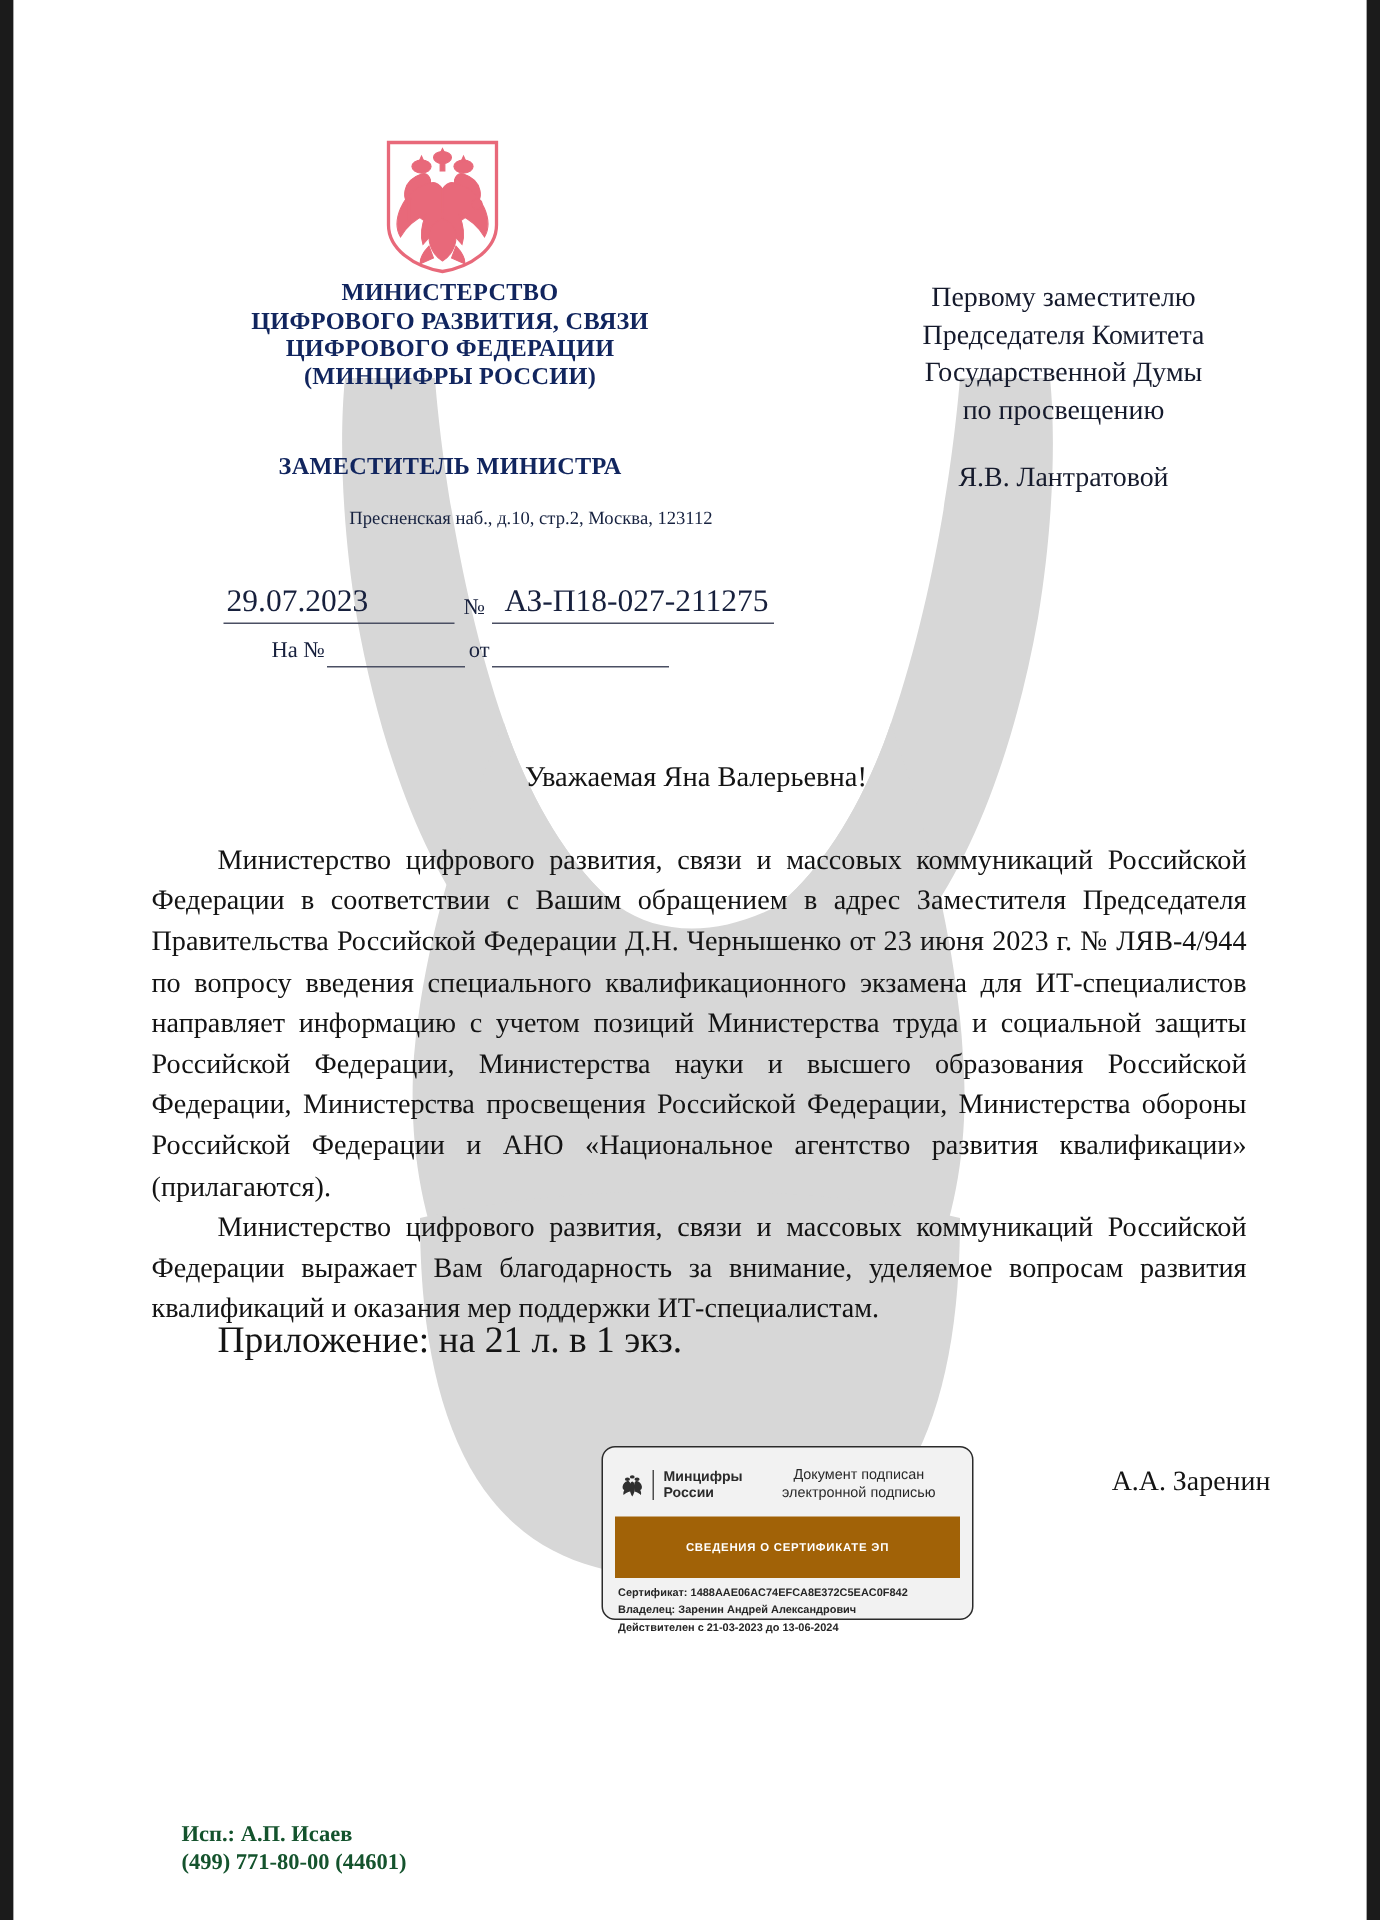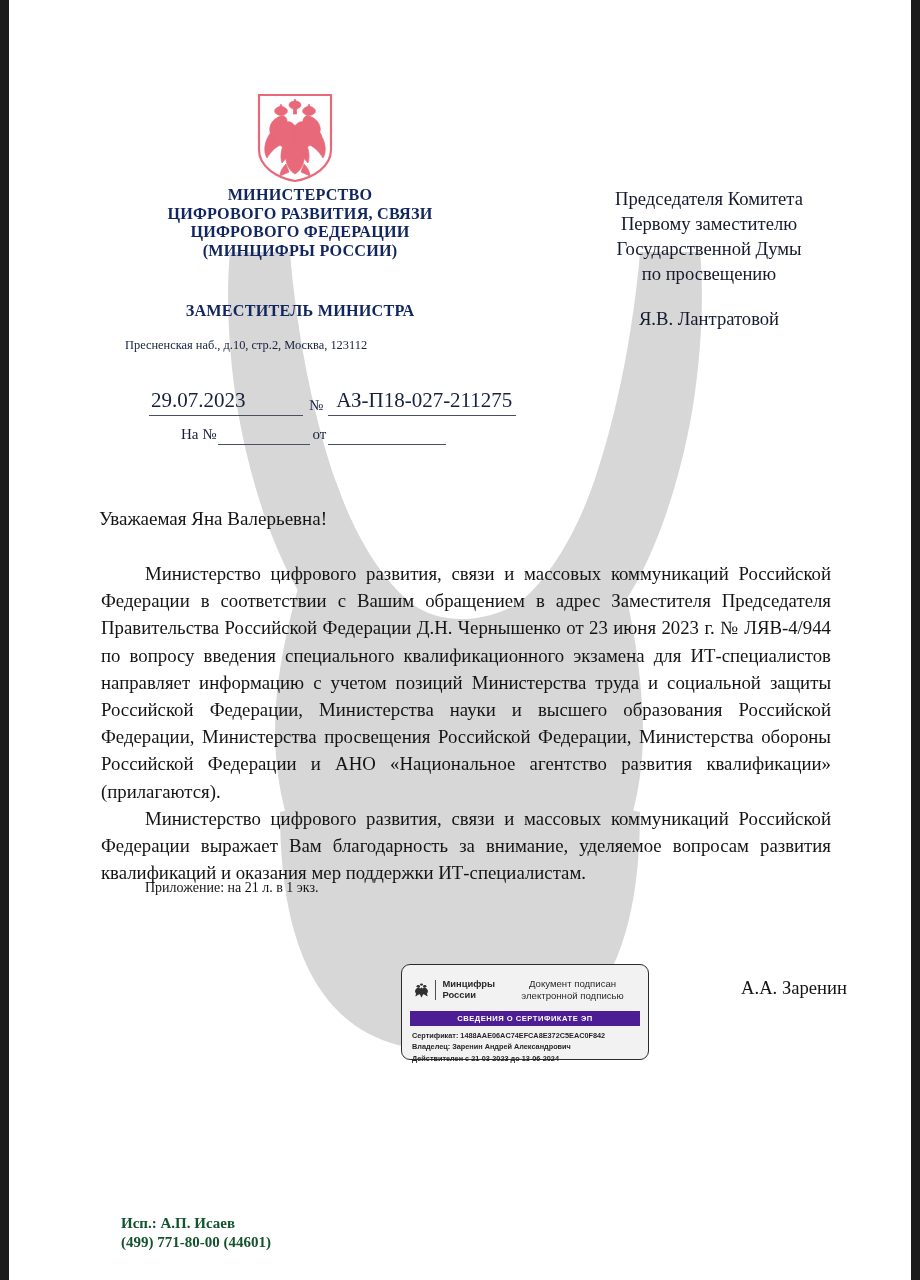"Председателя Комитета" div { order: before "Первому заместителю" -> after "Первому заместителю" }
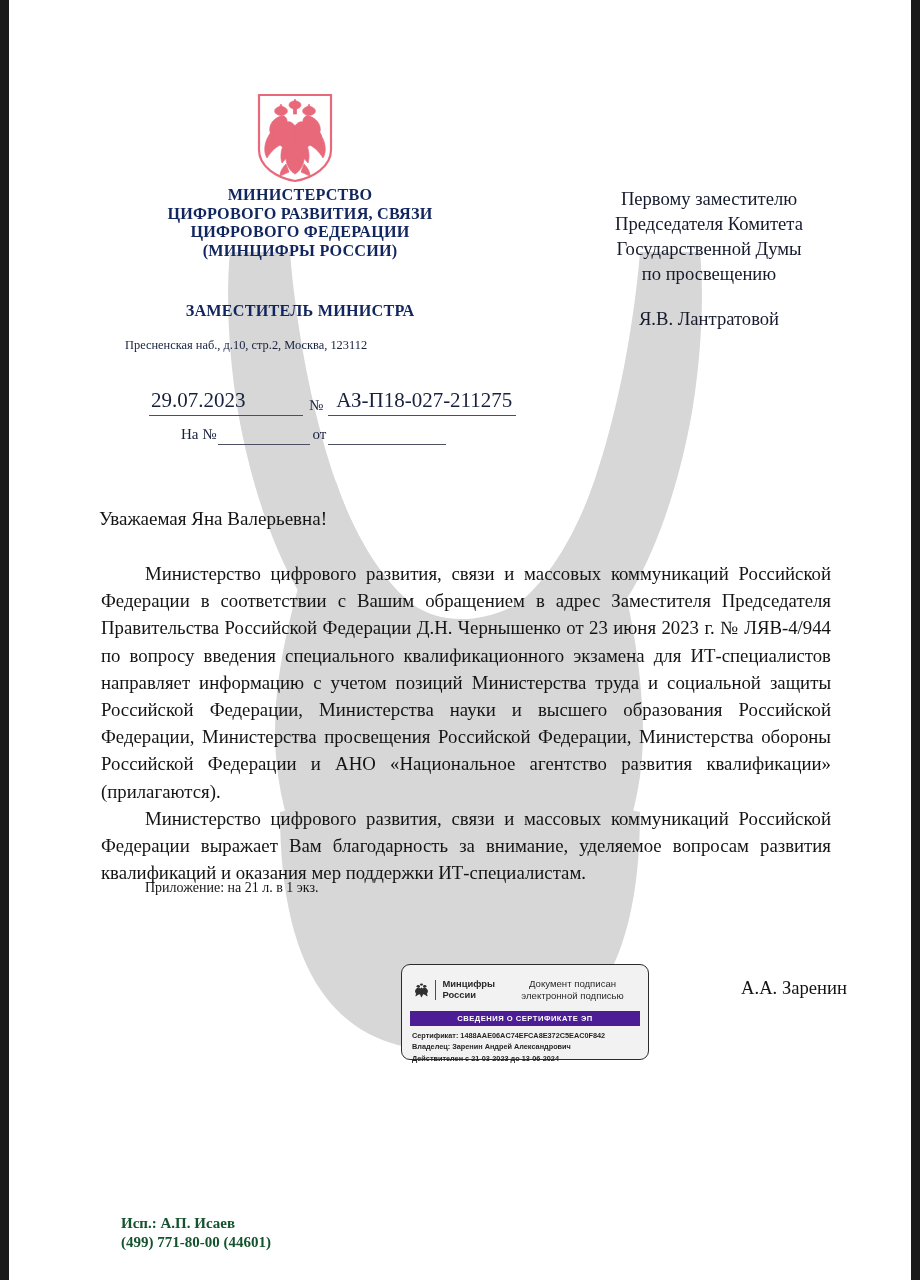"Пресненская наб., д.10, стр.2, Москва," .address-block { text-align: left -> right }
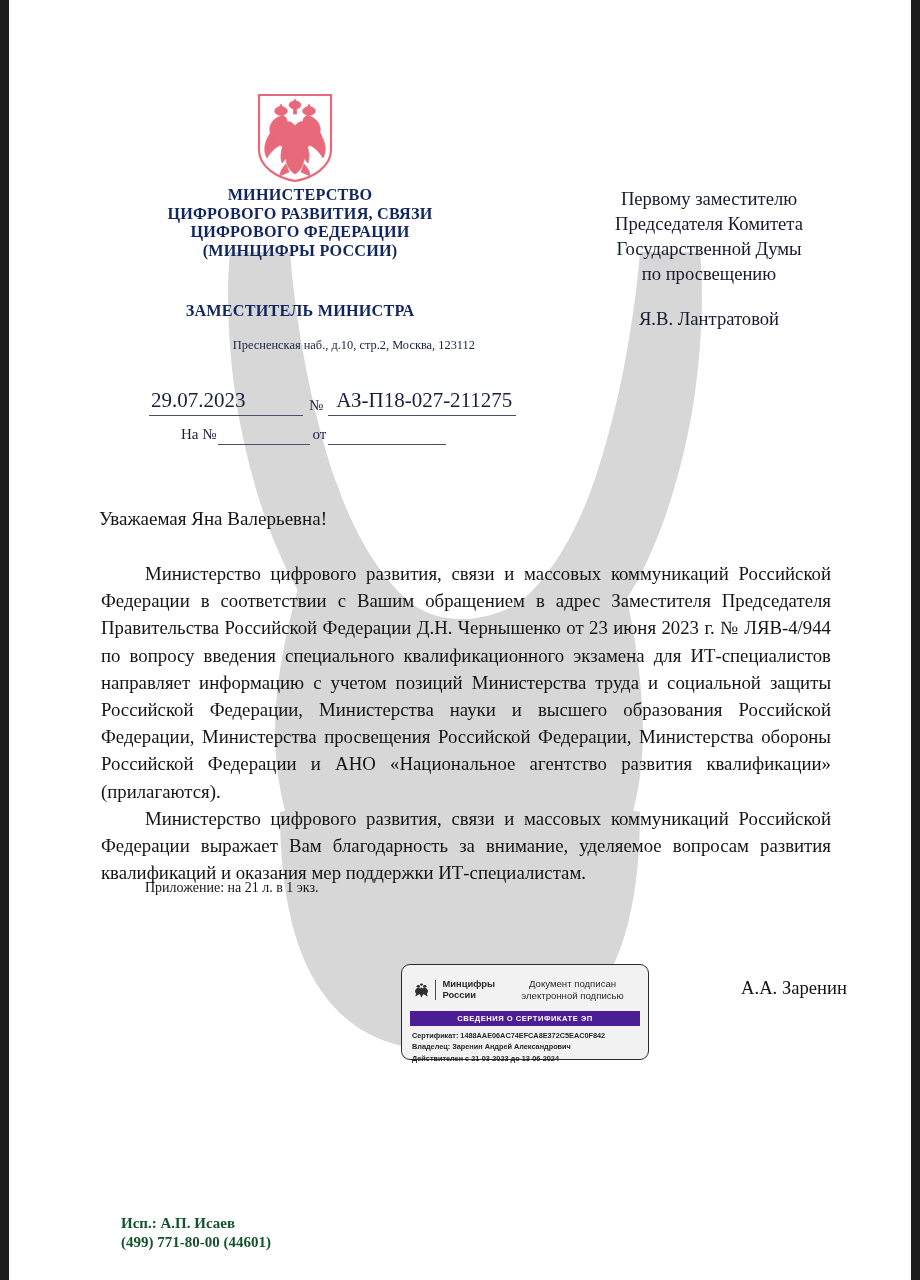"Уважаемая Яна Валерьевна!" .salutation { text-align: left -> center }
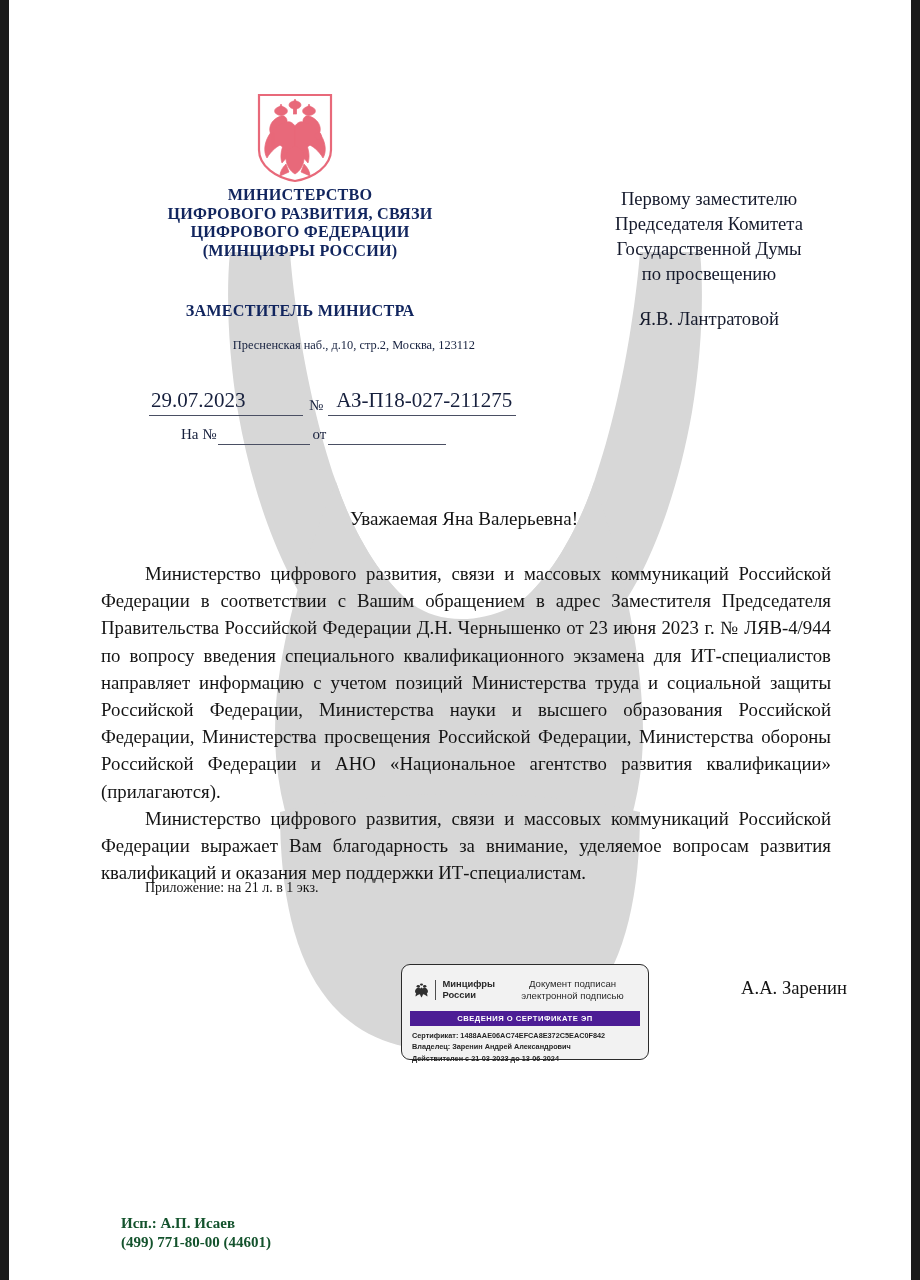"Приложение: на 21 л. в" .appendix { font-size: 14px -> 25px }
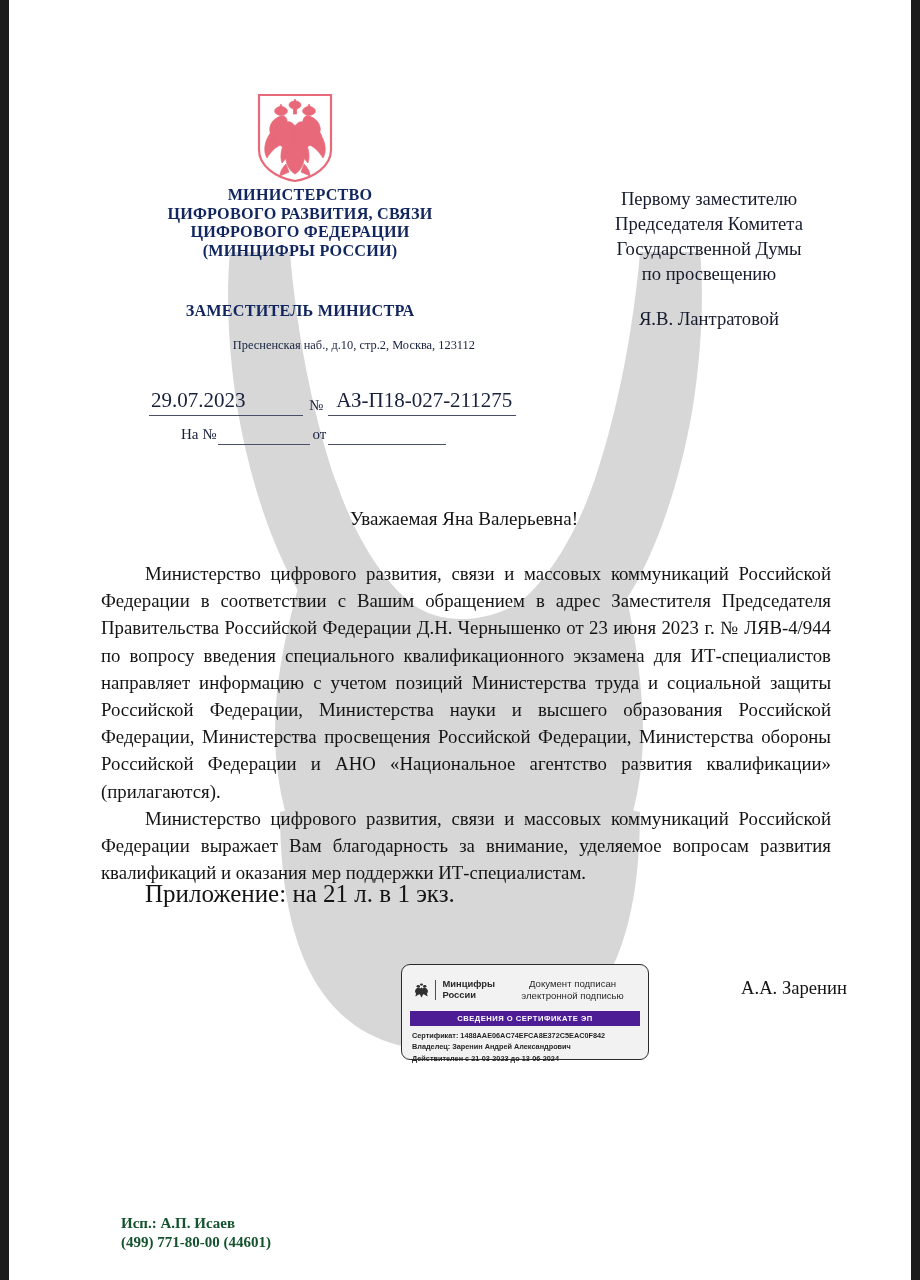"Минцифры" #stamp { height: 96px -> 116px }
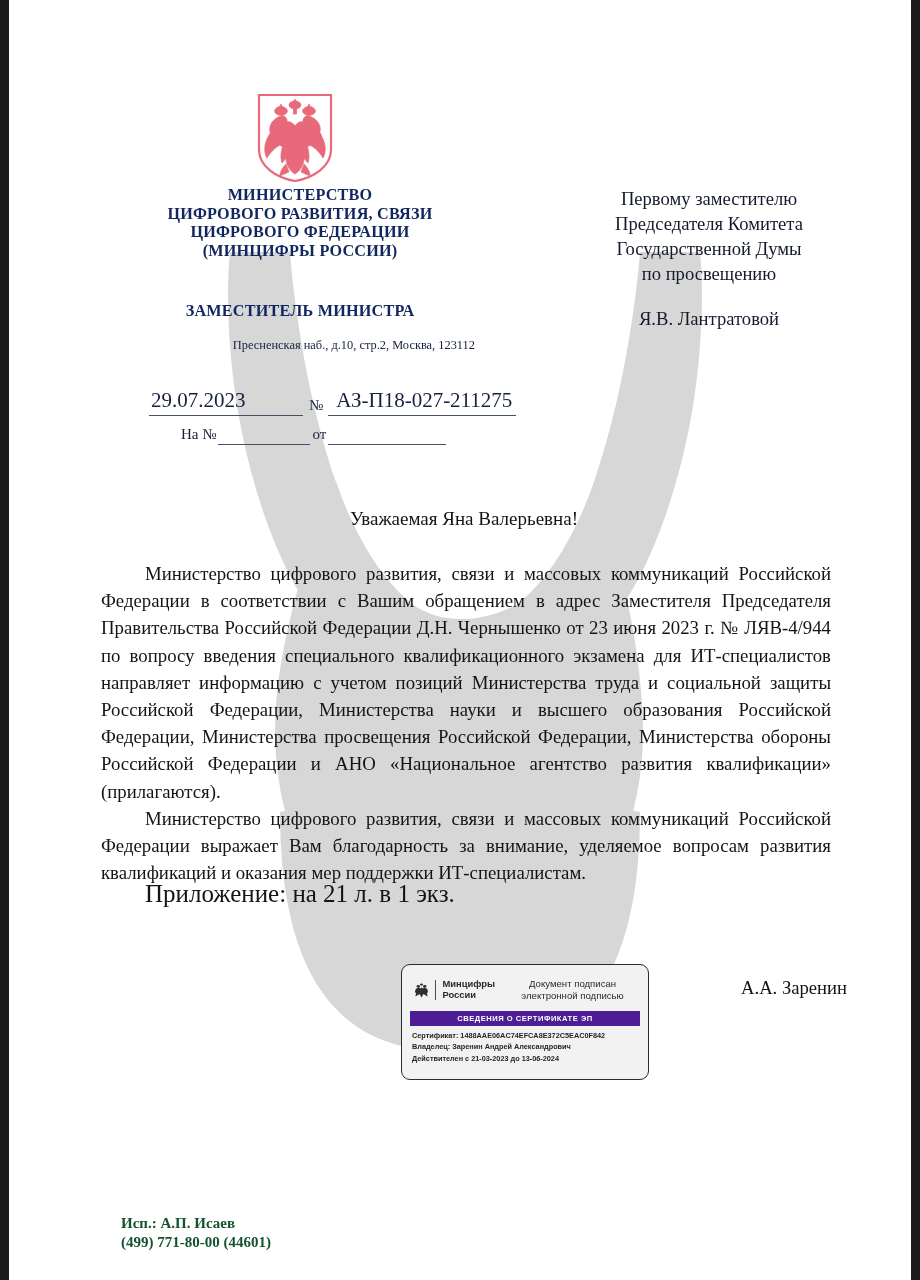"СВЕДЕНИЯ О СЕРТИФИКАТЕ ЭП" .stamp-banner { background: #4c1d95 -> #a16207; padding: 3px 0 -> 16px 0 }
